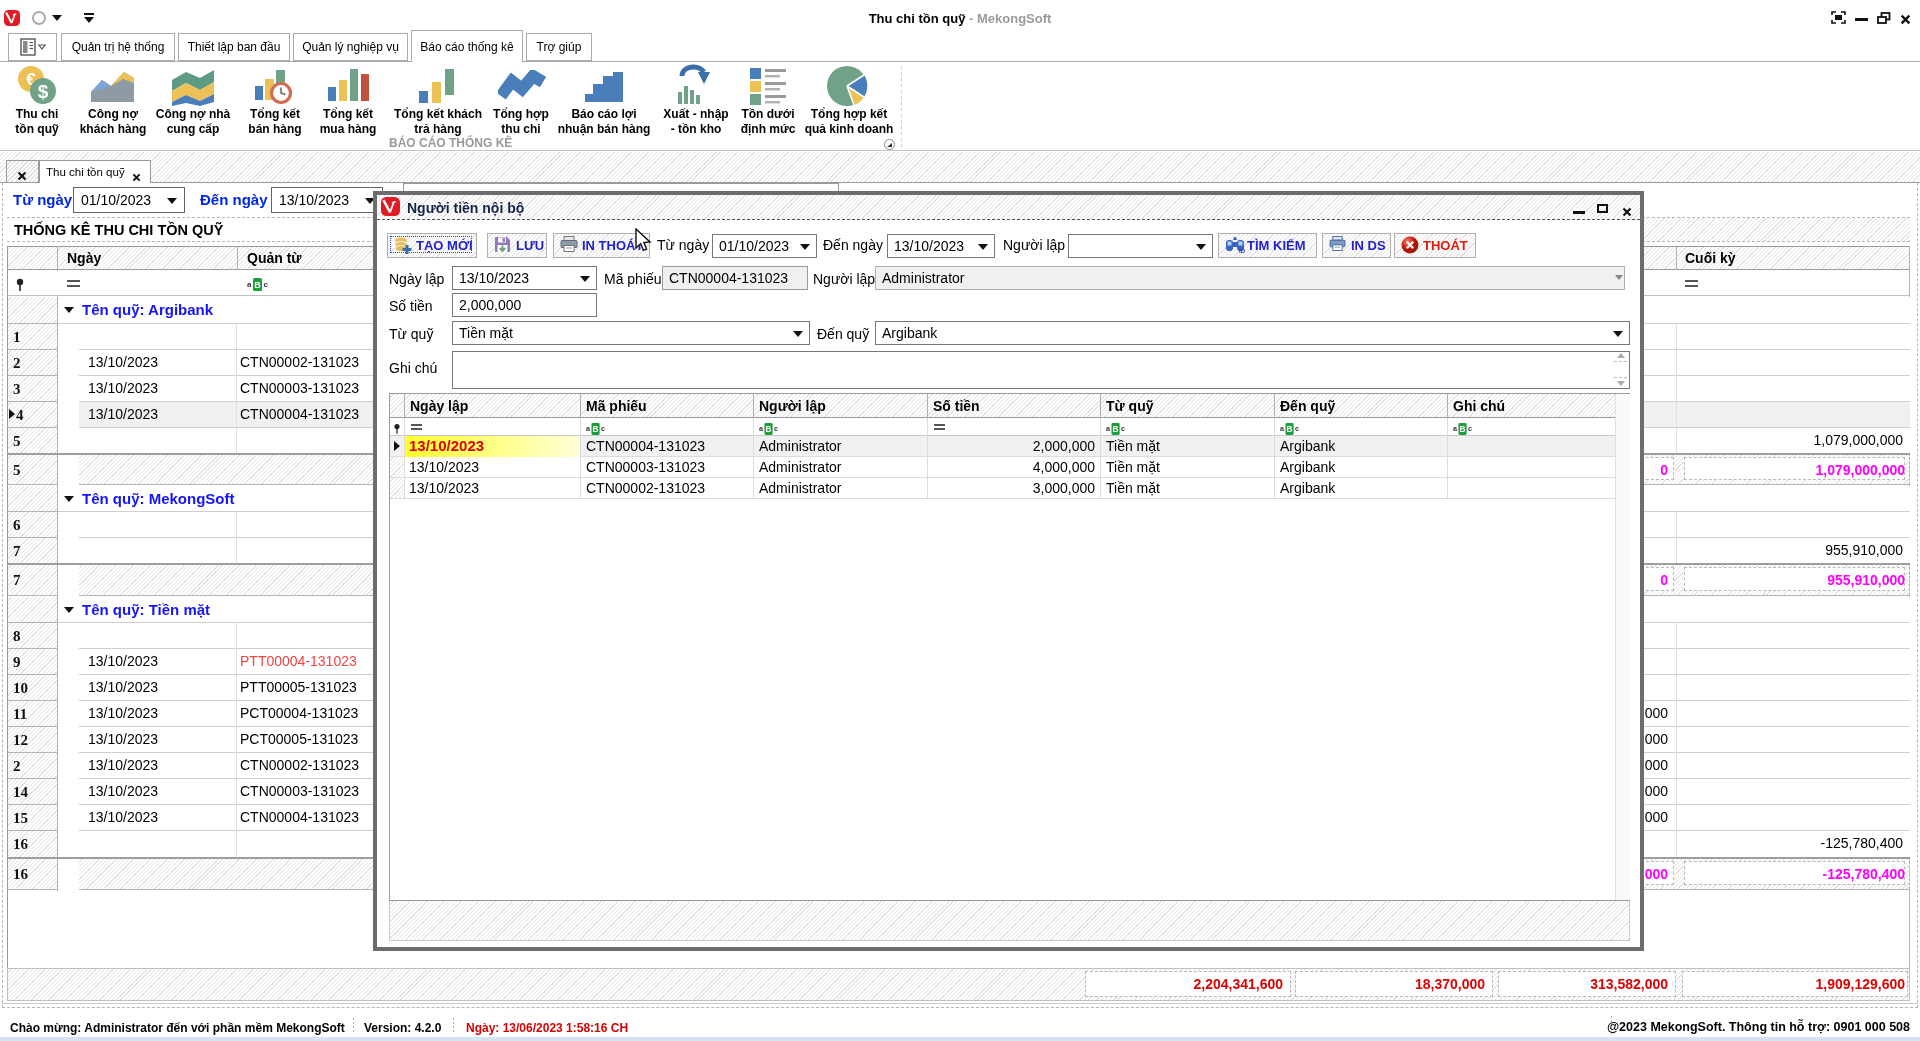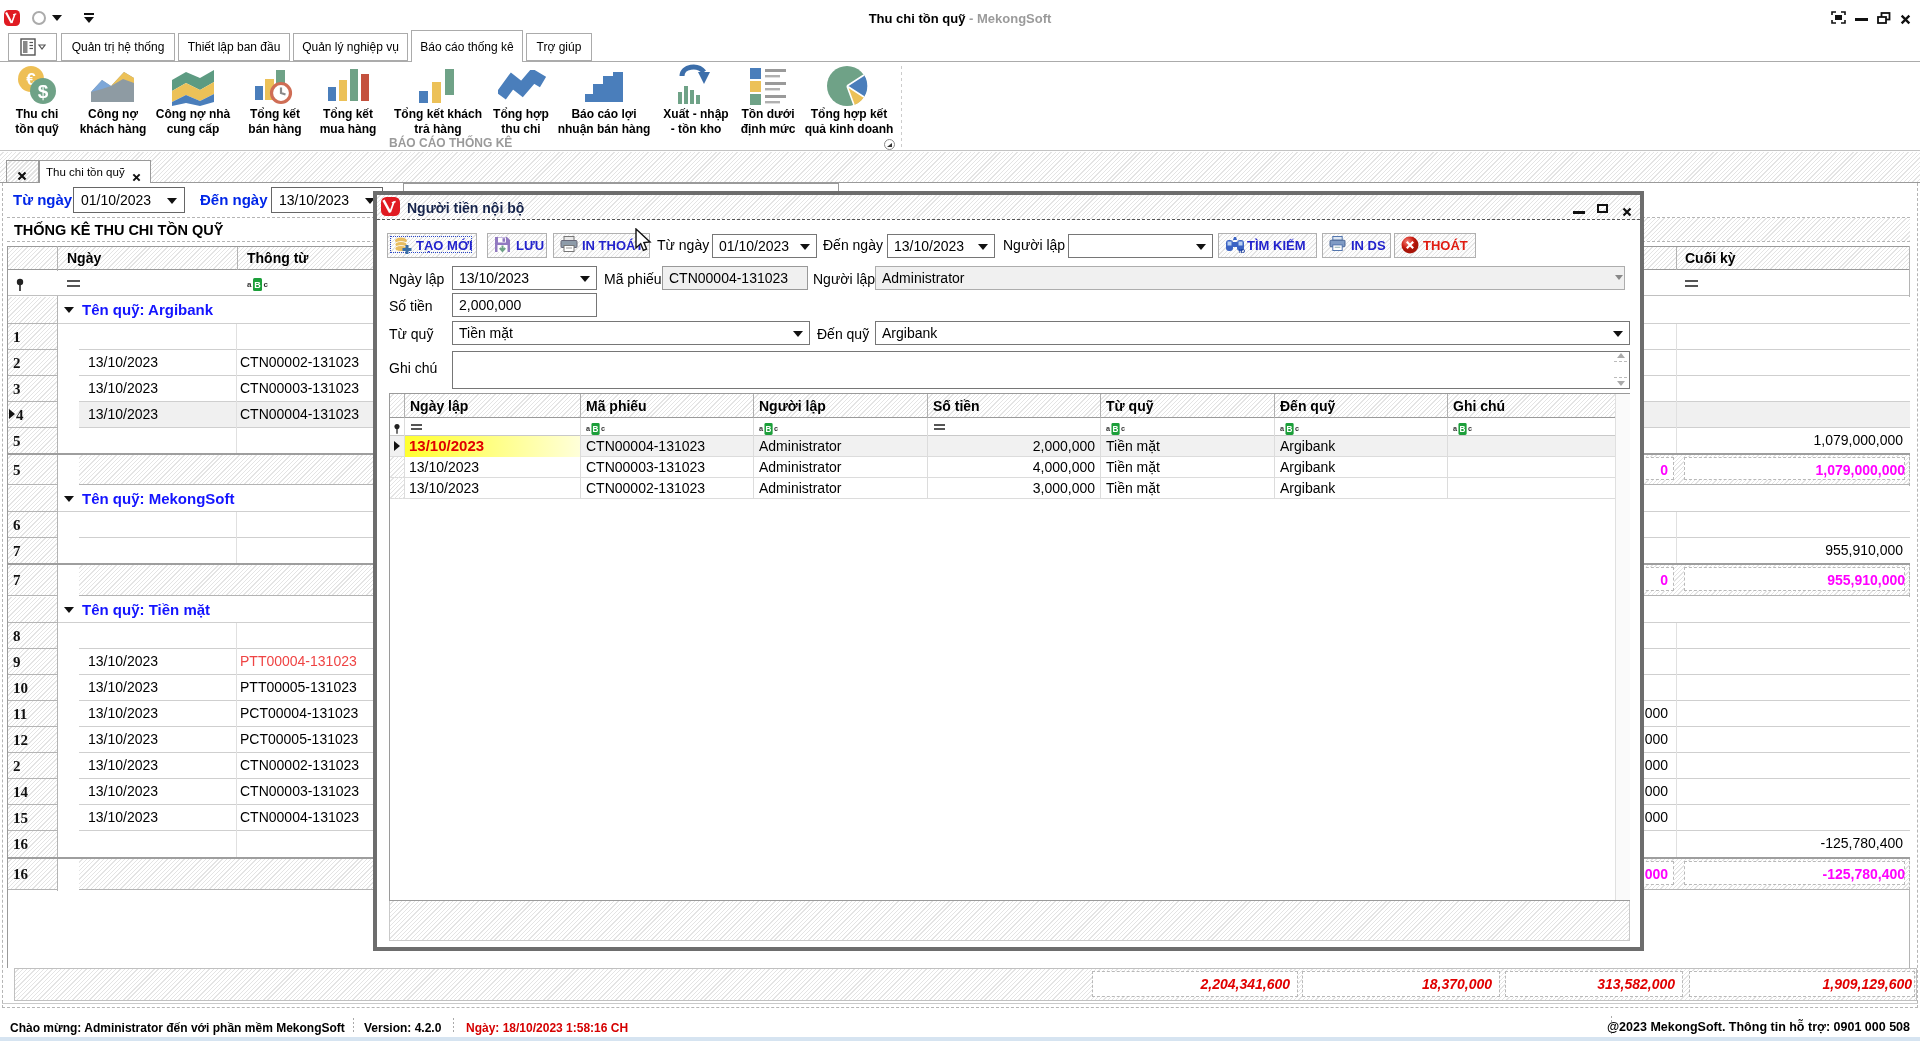"Thông từ" div.abs { text: Thông -> Quản }
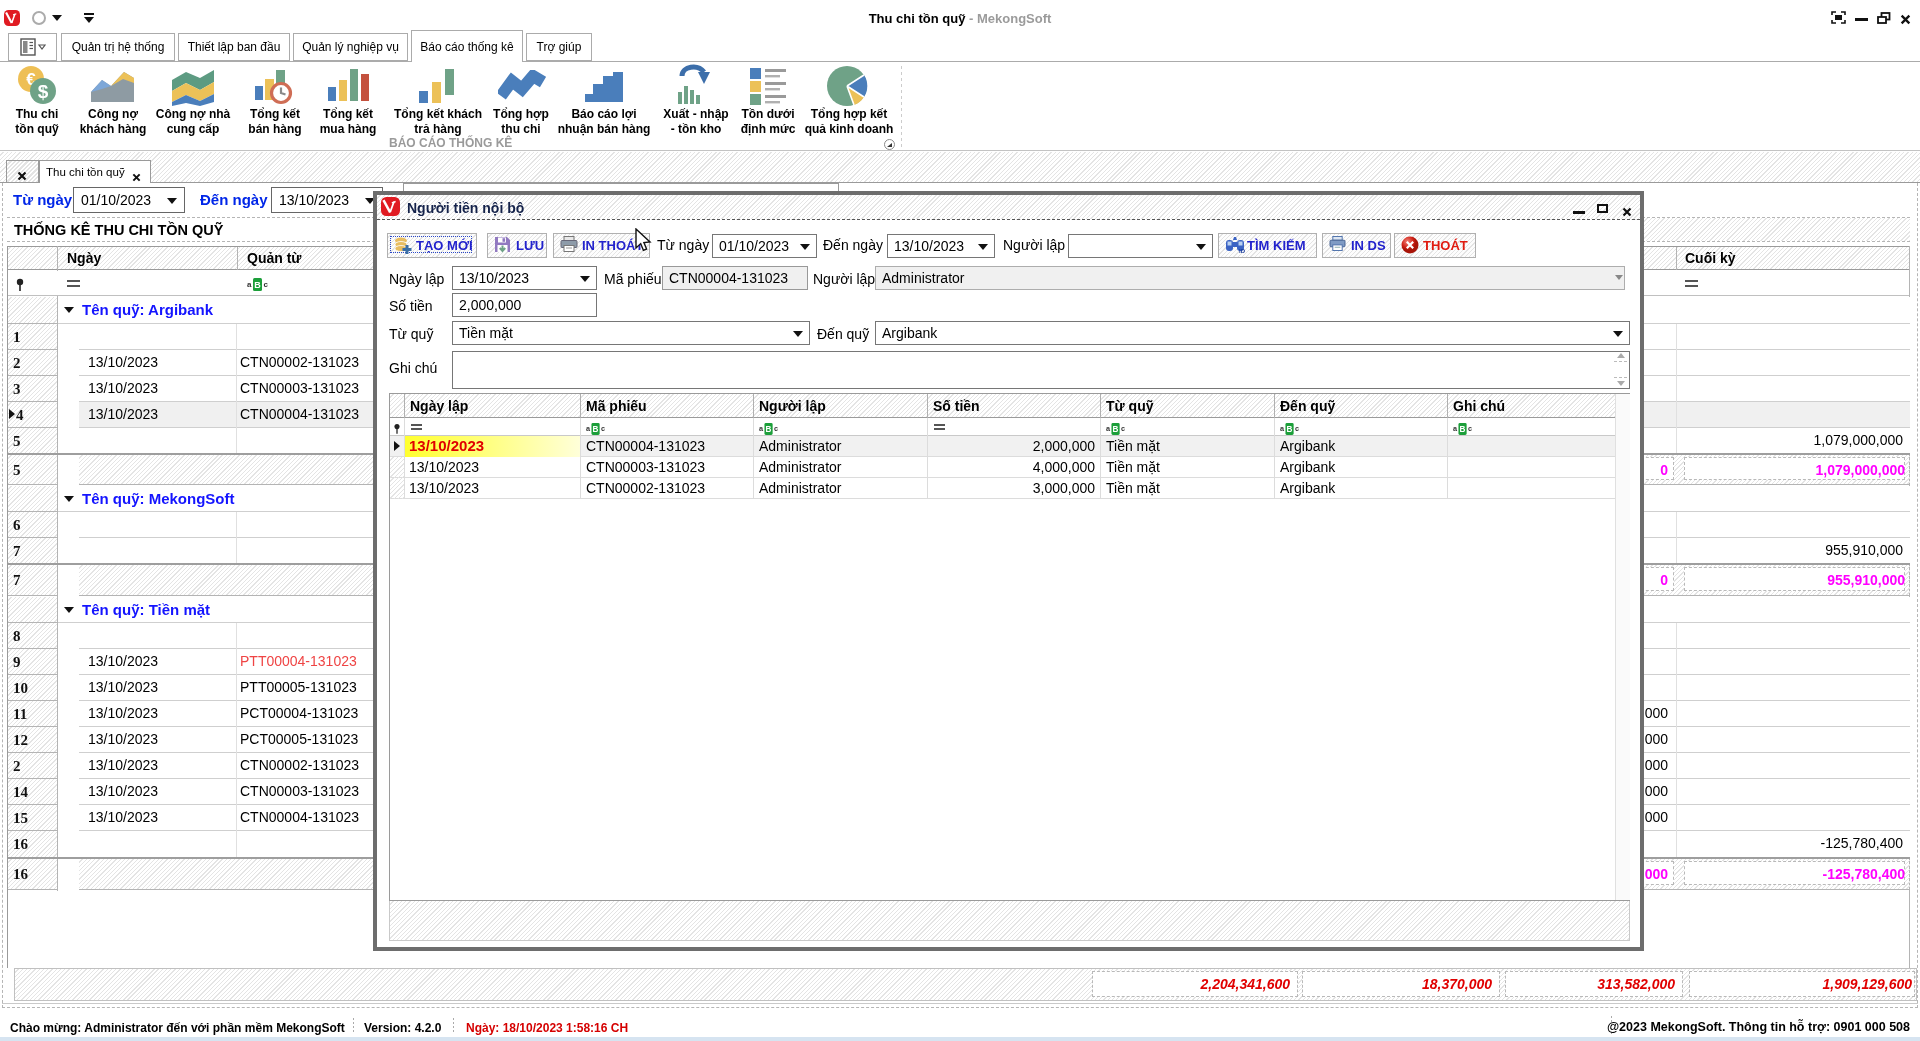"2,204,341,600" div.abs { font-style: italic -> none; left: 14px -> 7px }
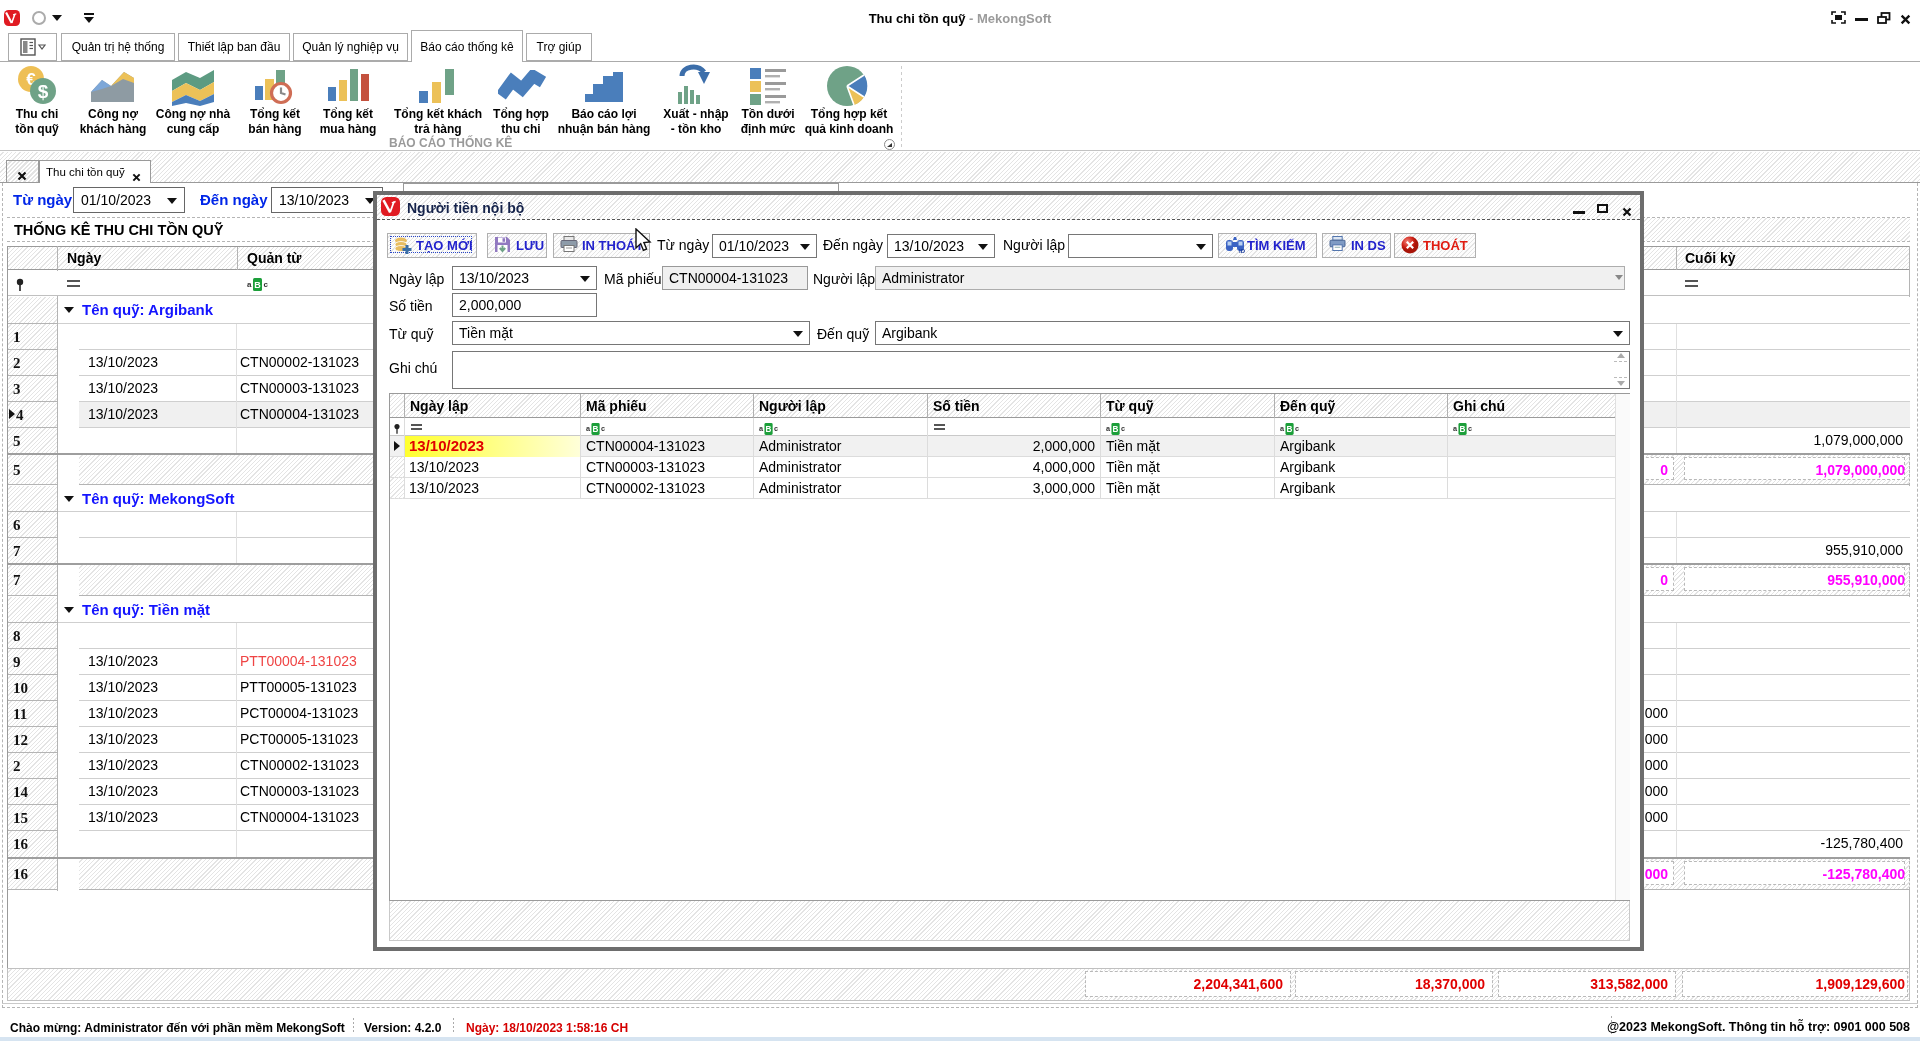"Ngày: 18/10/2023 1:58:16 CH" div.abs { text: 18/10/2023 -> 13/06/2023 }
